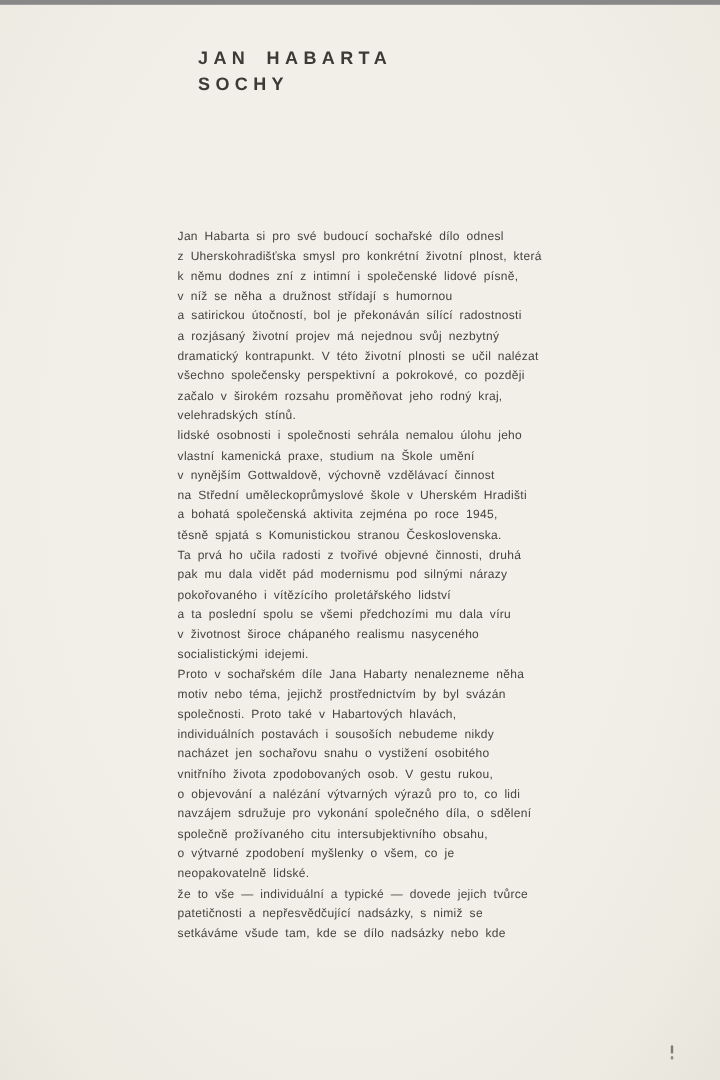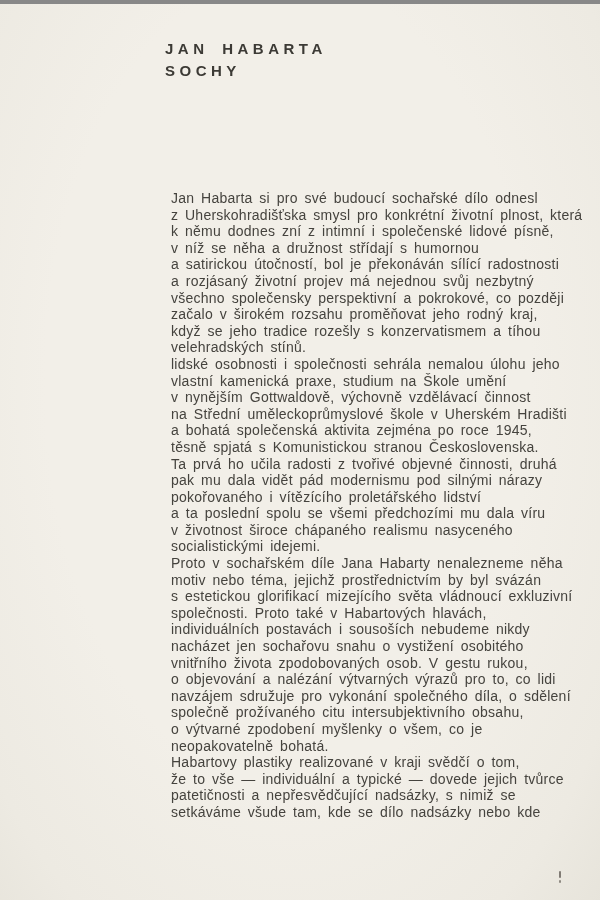"Jan Habarta si pro své" .body-text { font-size: 14px -> 10px; left: 171px -> 148px }
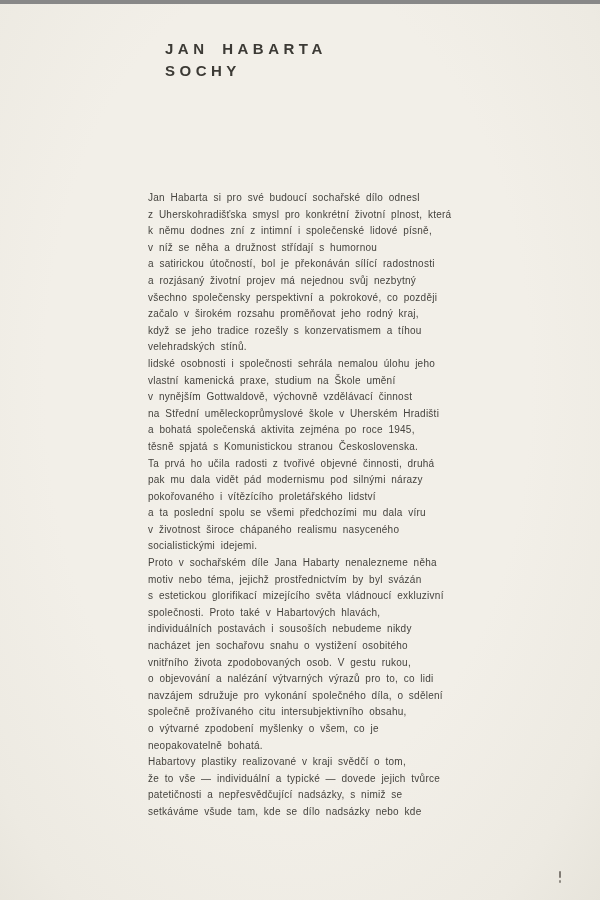"dramatický kontrapunkt. V této životní" div.line { html: none -> <div>dramatický kontrapunkt. V této životní plnosti se učil nalézat</div> }
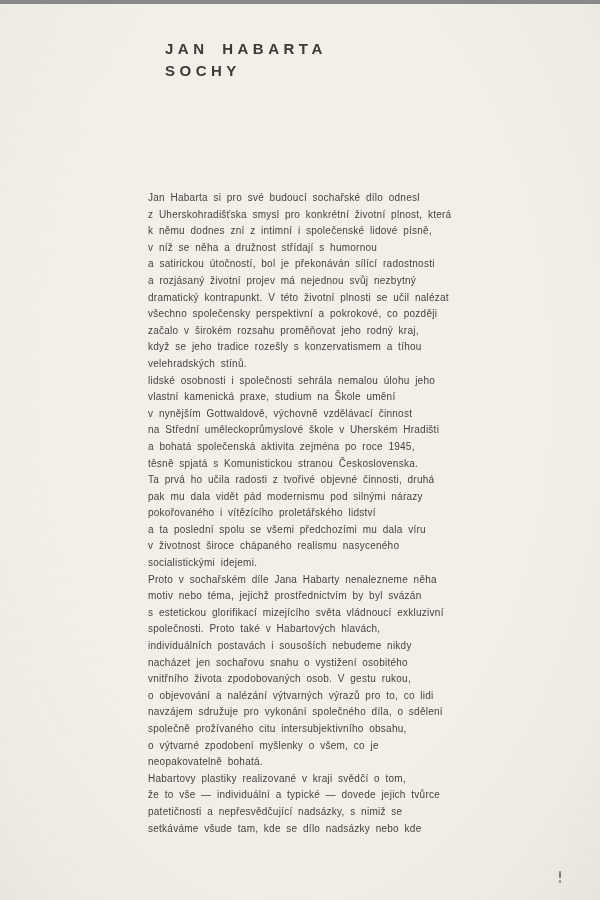"když se jeho tradice rozešly" div.line { html: <div>když se jeho tradice rozešly s konzervatismem a tíhou</div> -> none }
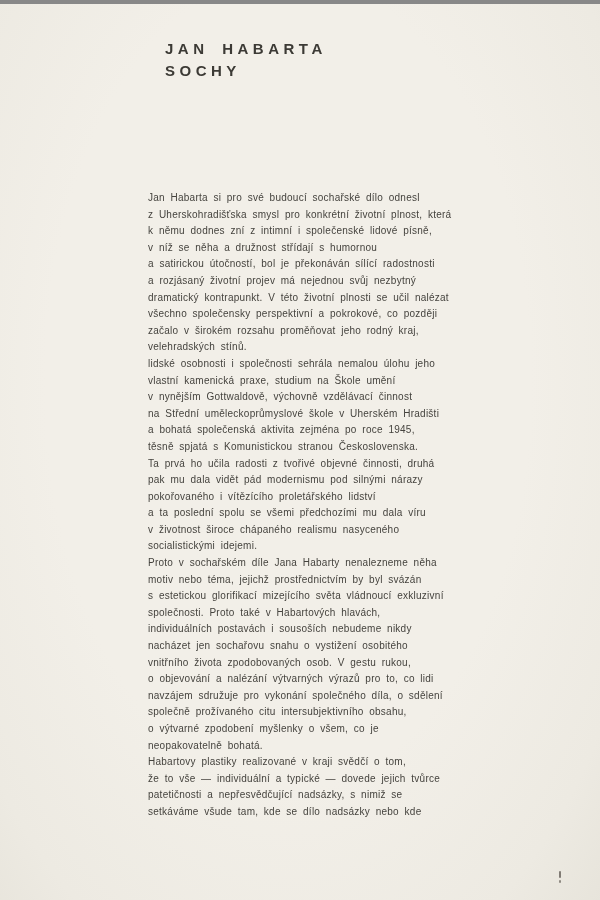"s estetickou glorifikací mizejícího" div.line { html: <div>s estetickou glorifikací mizejícího světa vládnoucí exkluzivní</div> -> none }
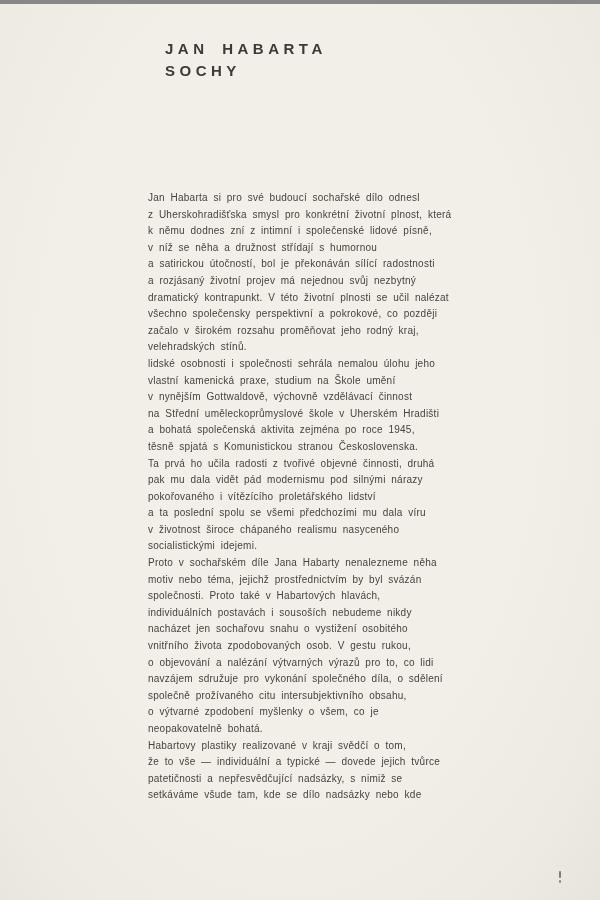"neopakovatelně bohatá." div.line { text: bohatá -> lidské }
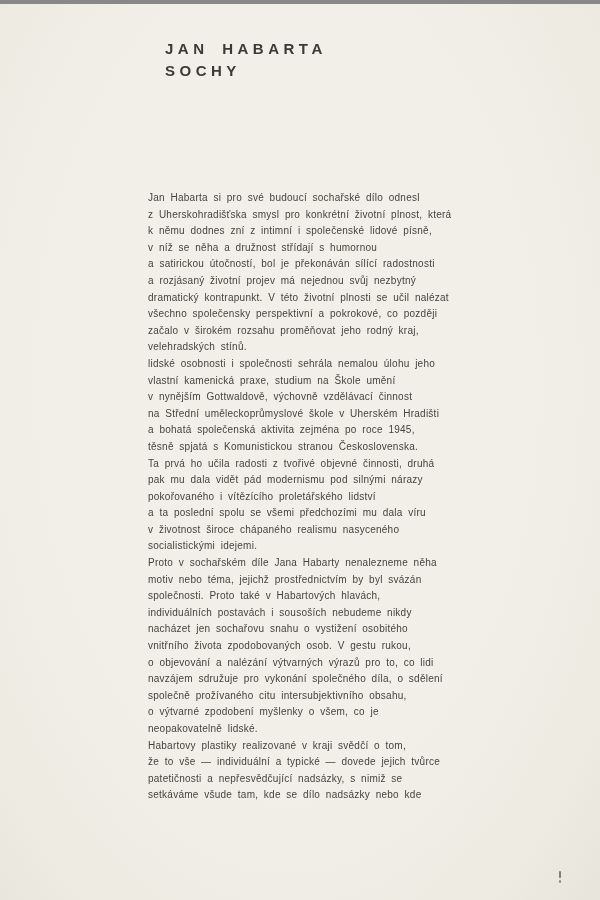"Habartovy plastiky realizované v kraji" div.line { html: <div>Habartovy plastiky realizované v kraji svědčí o tom,</div> -> none }
